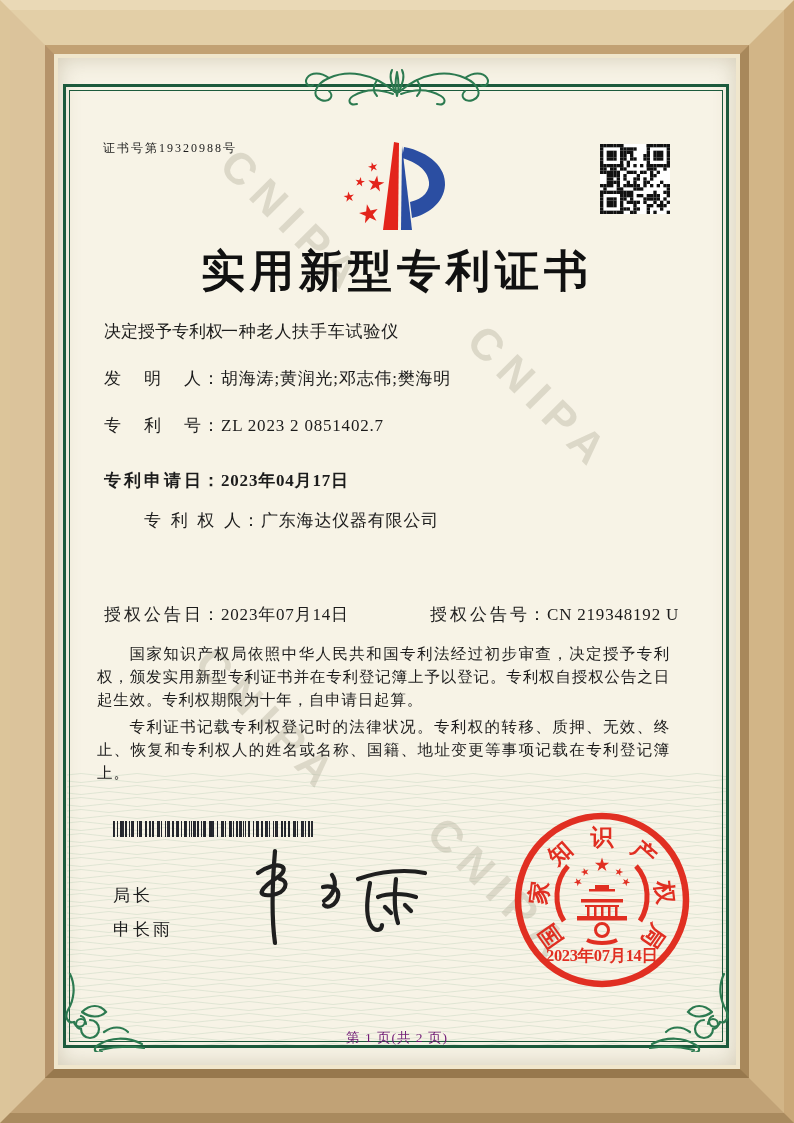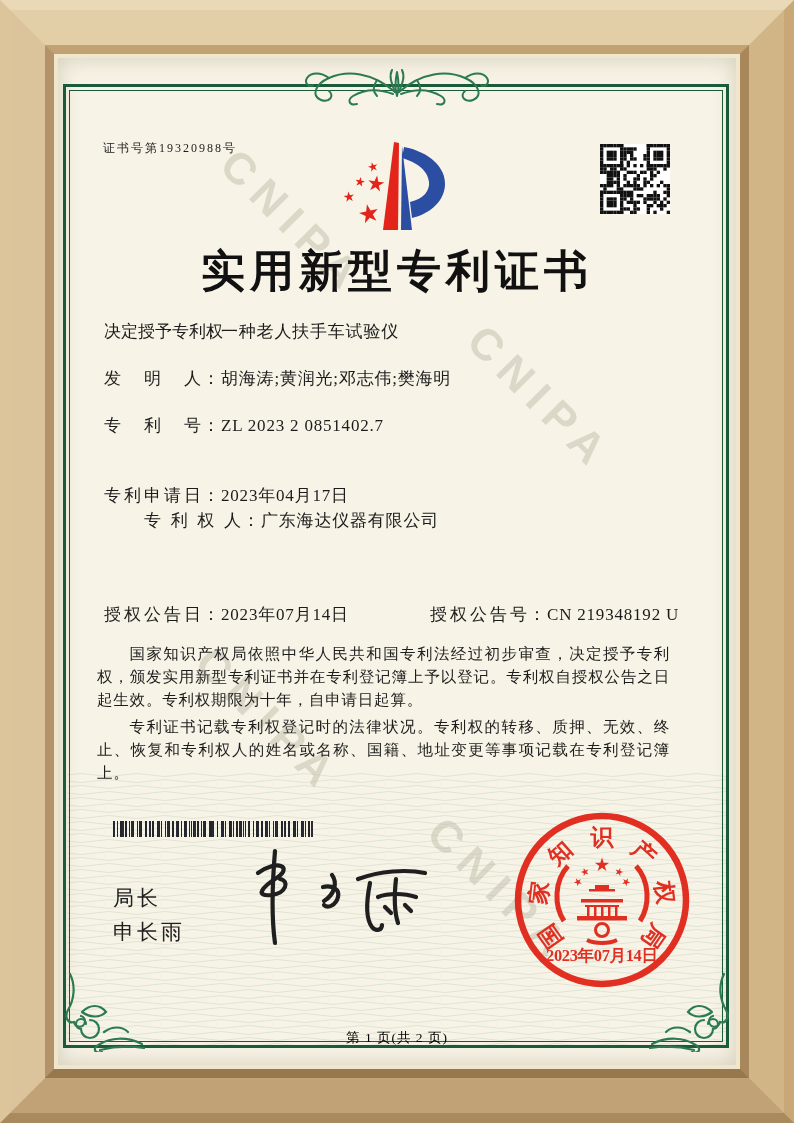"专利申请日：2023年04月17日" div.field-row { font-weight: none -> bold; top: 484px -> 469px }
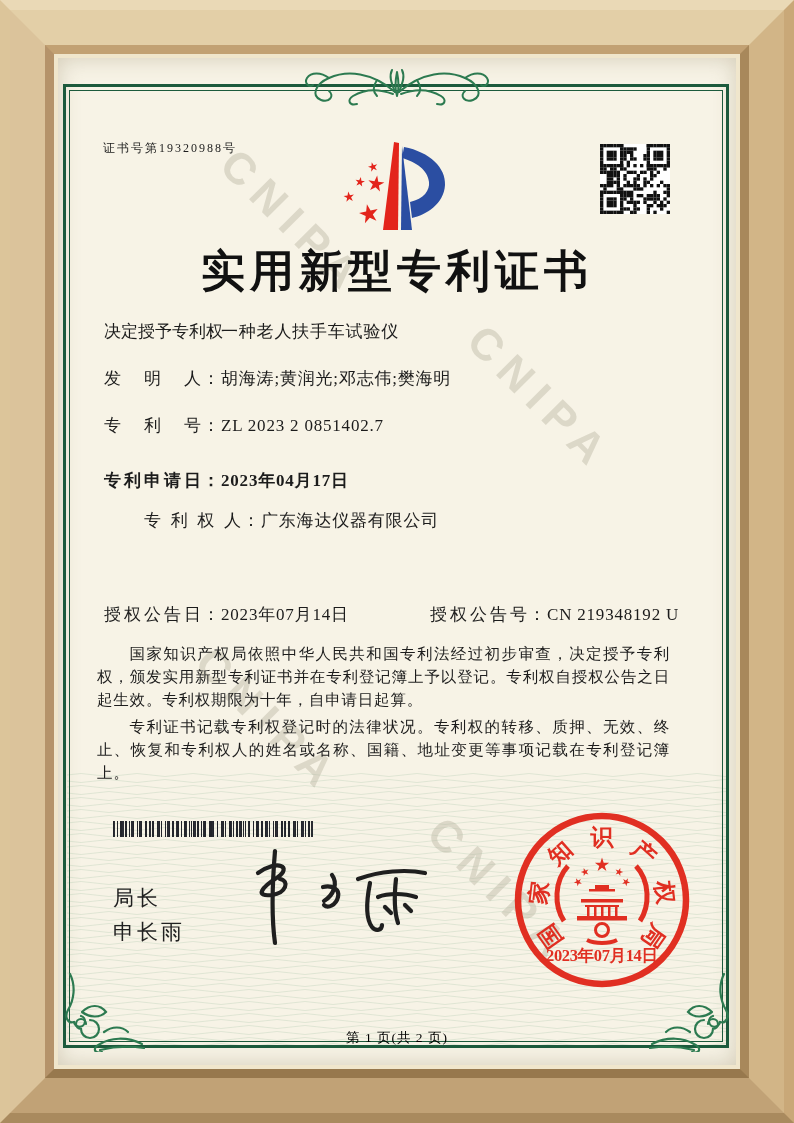"局长" .officer { font-size: 21px -> 17px }
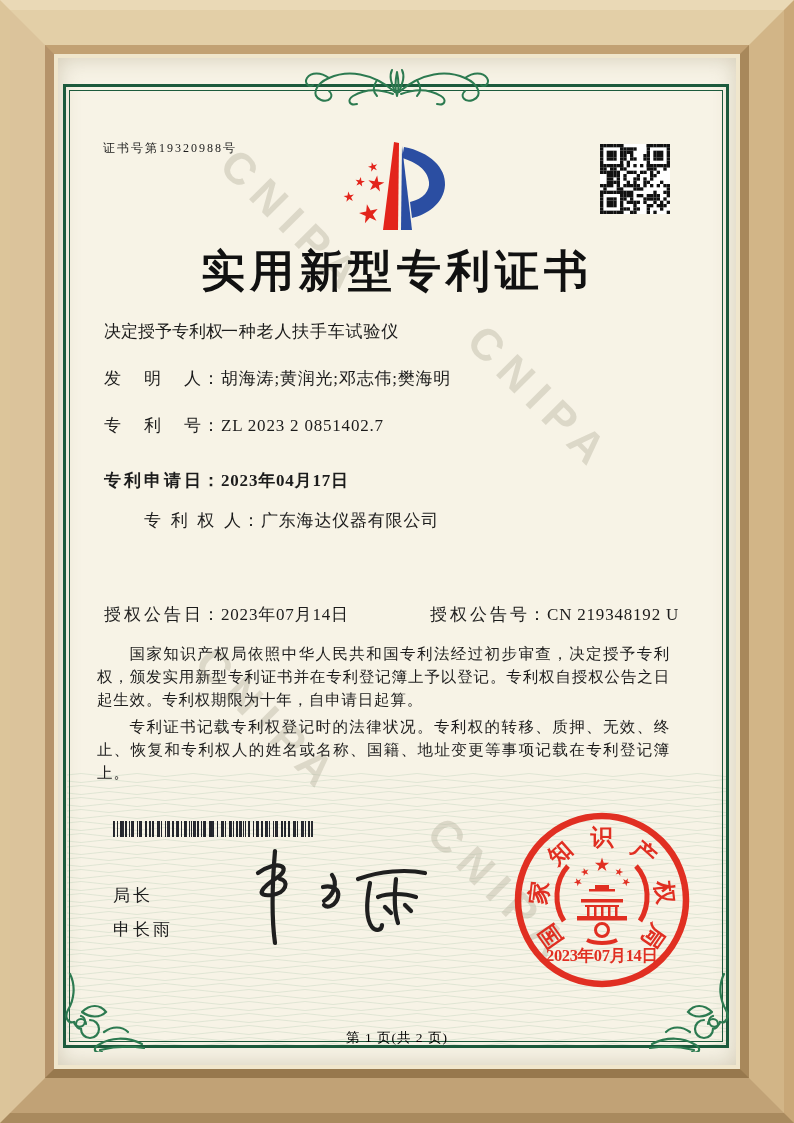"第 1 页(共 2 页)" .footer { color: #000000 -> #701a75 }
